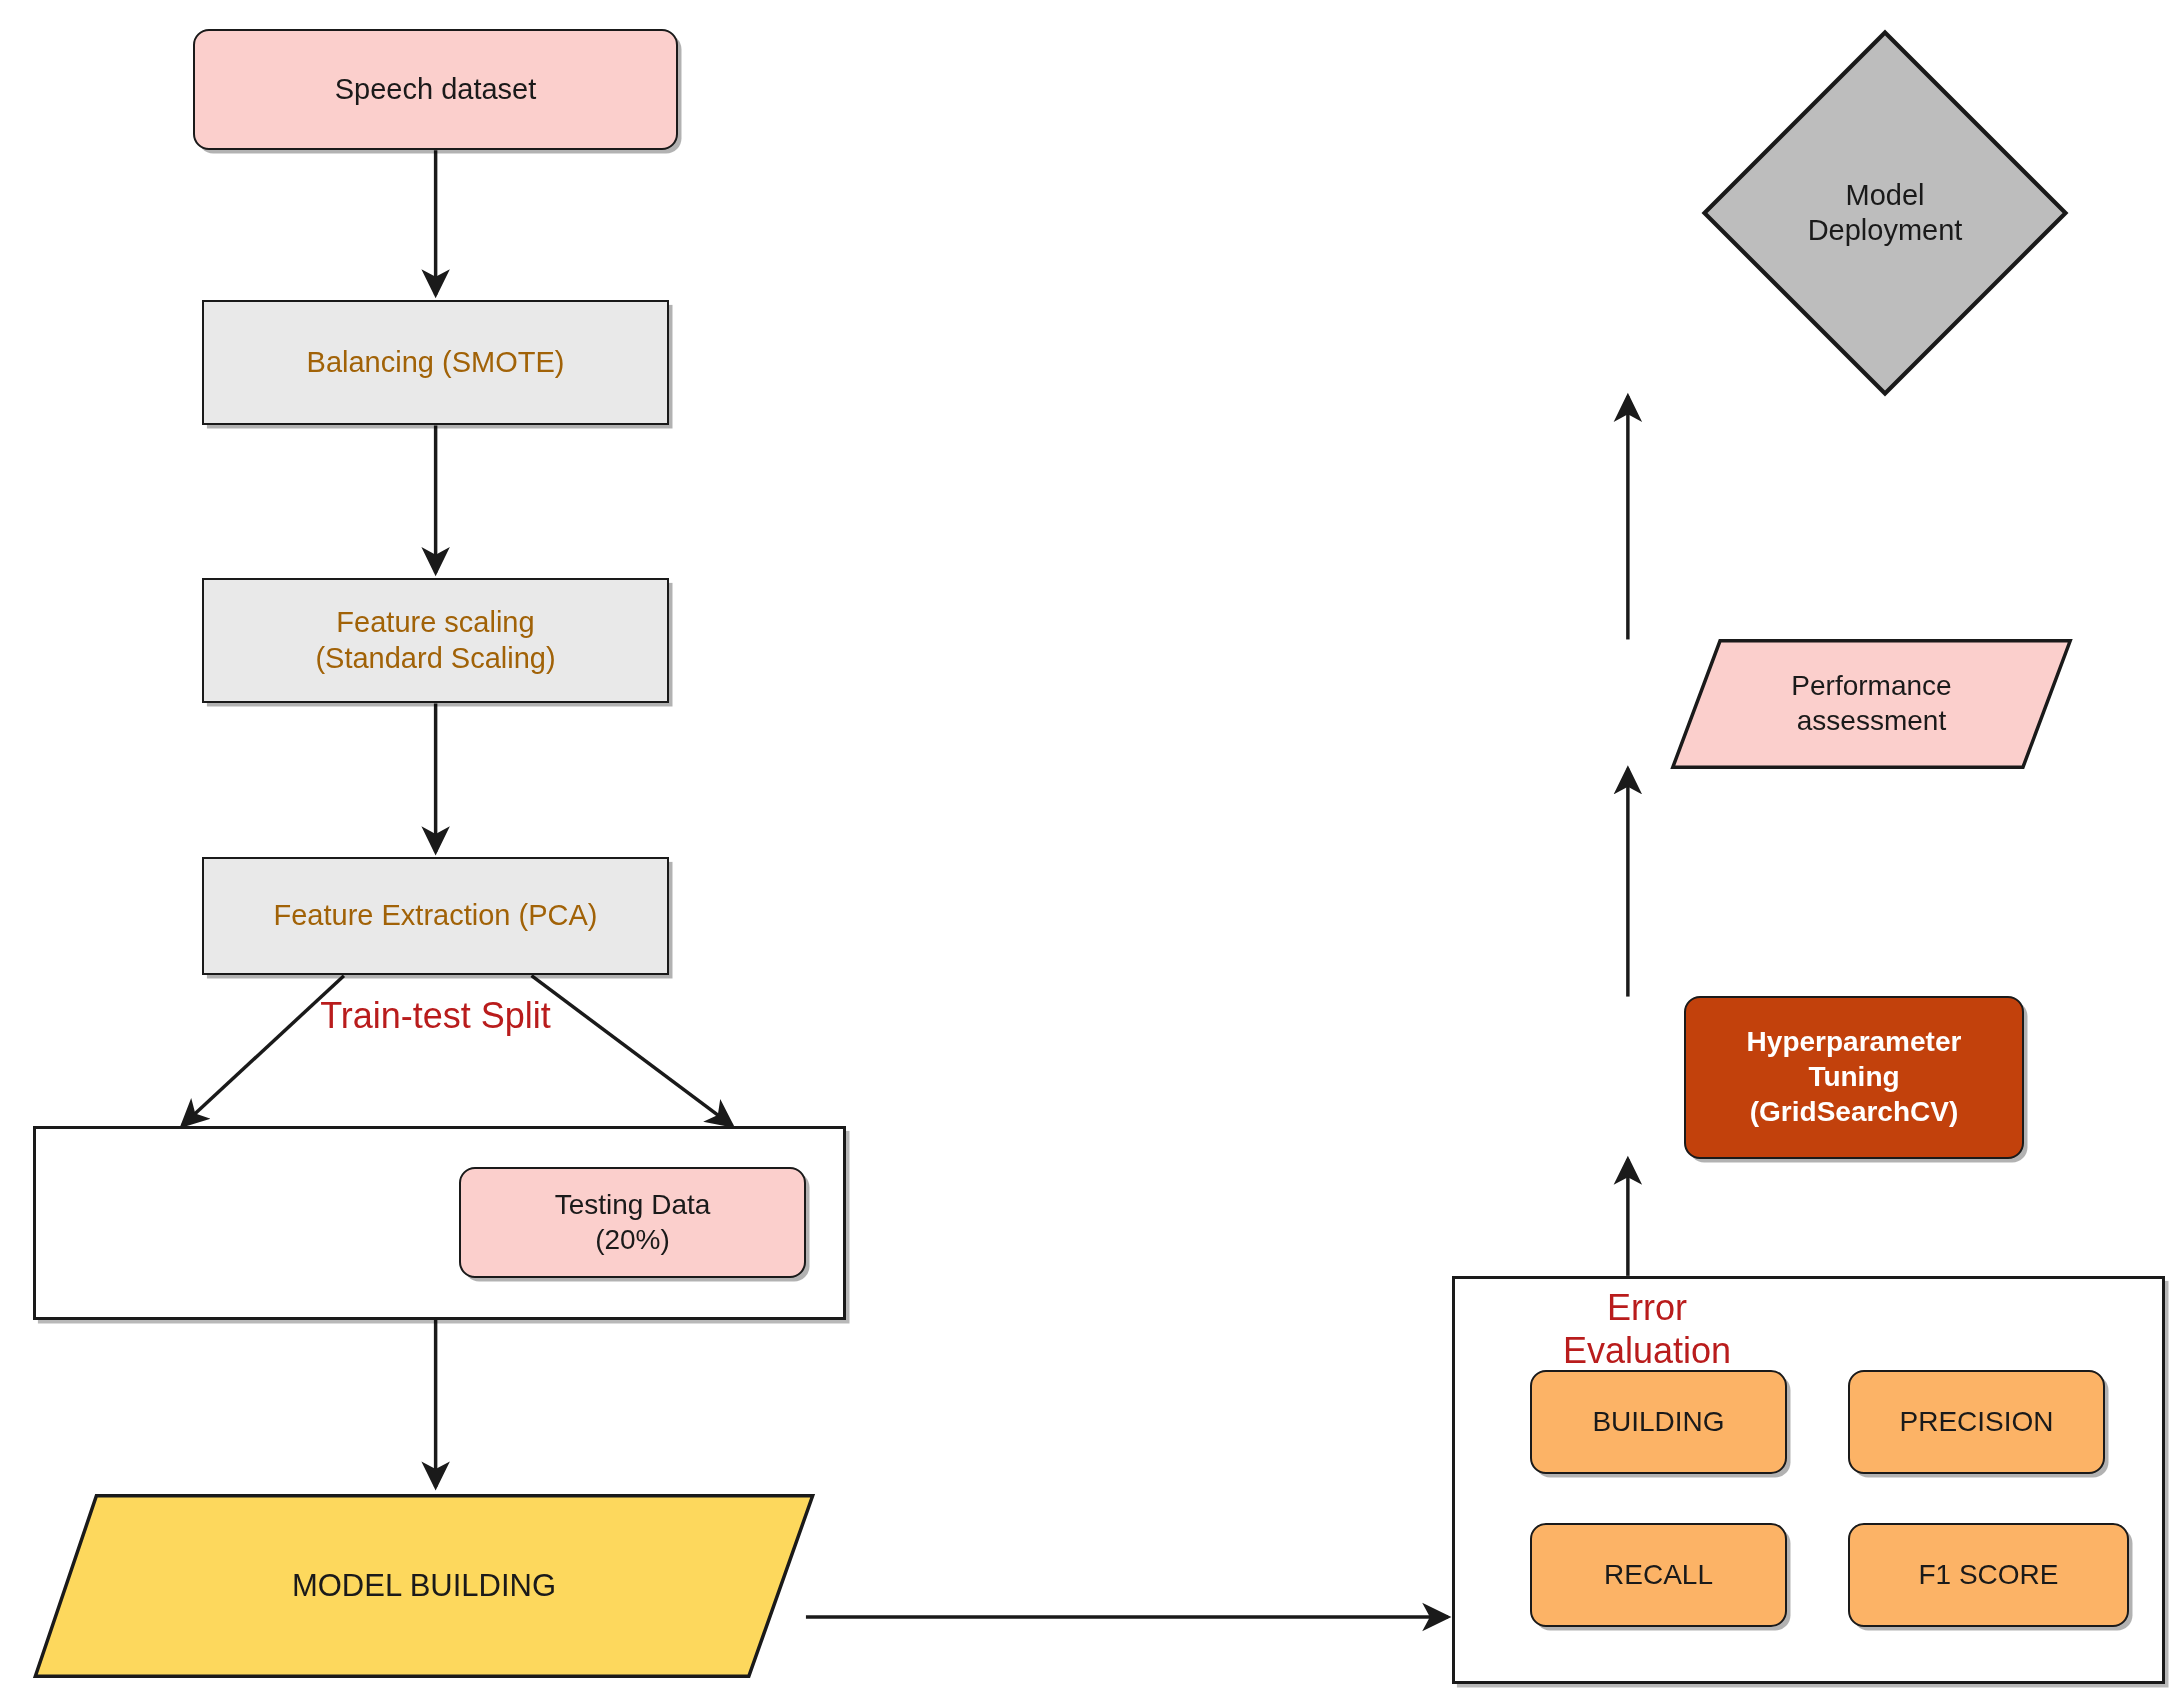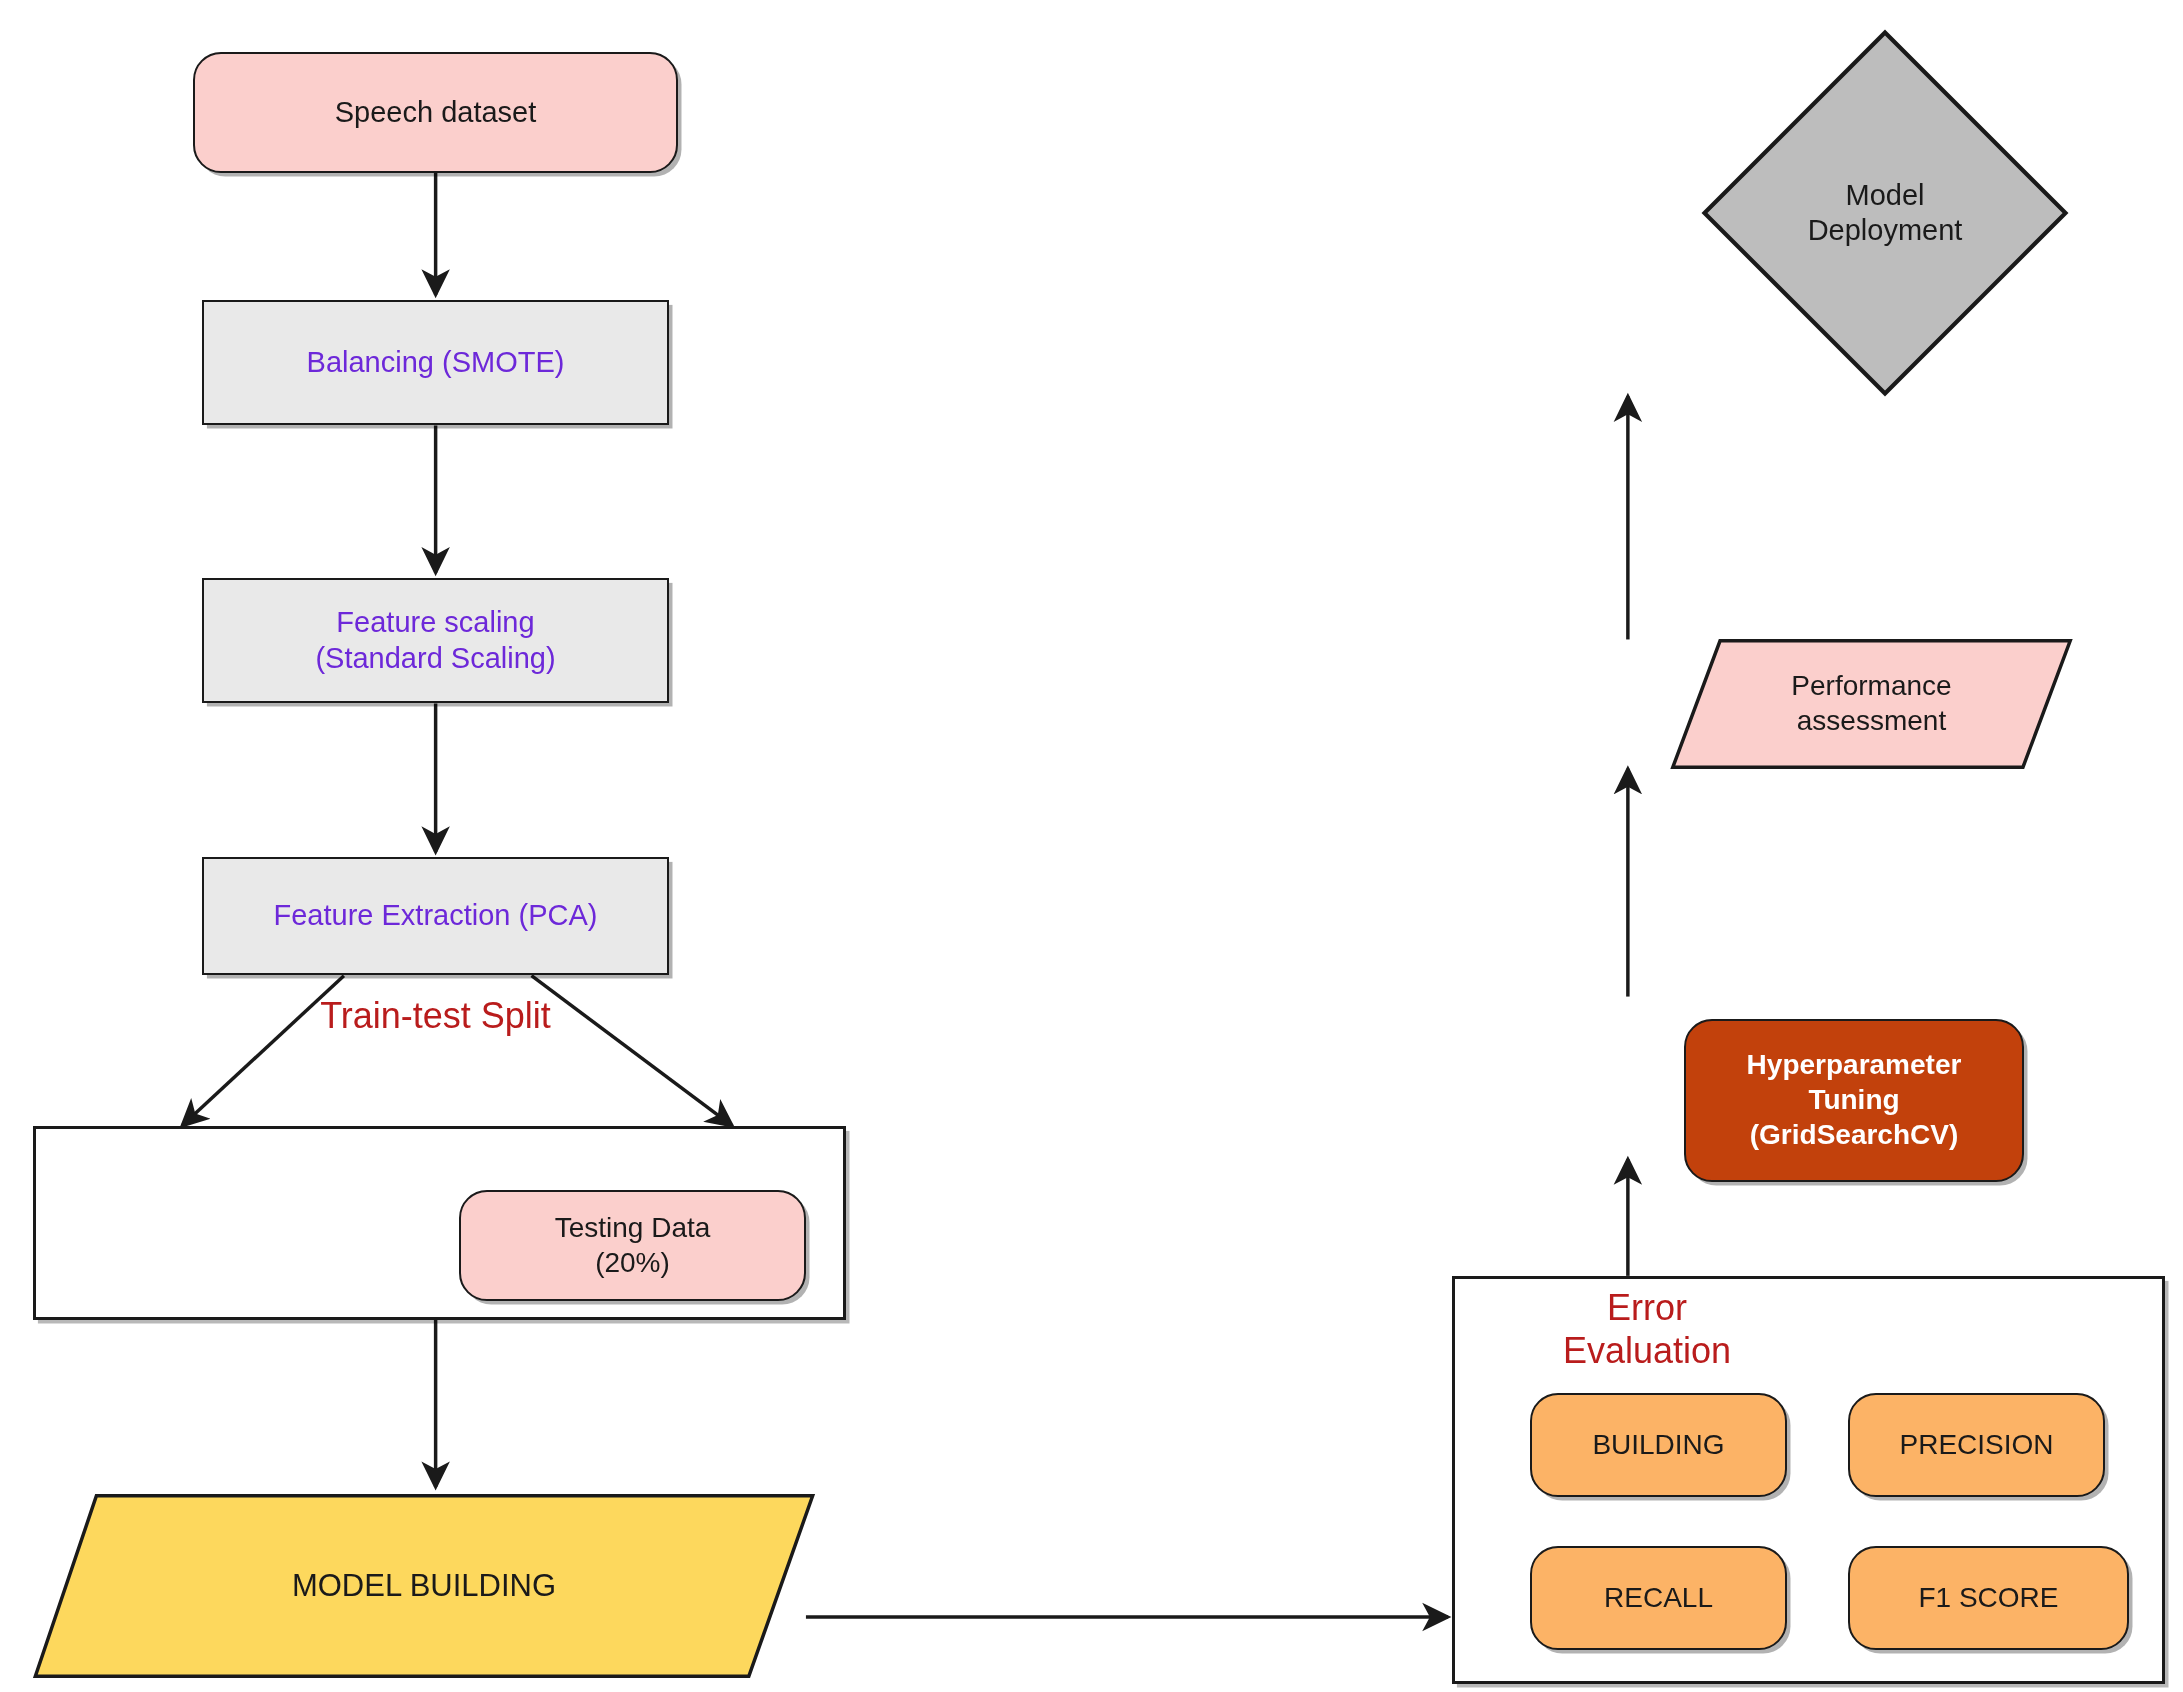"Speech dataset" .rounded { border-radius: 28px -> 16px; margin-top: 23px -> none }
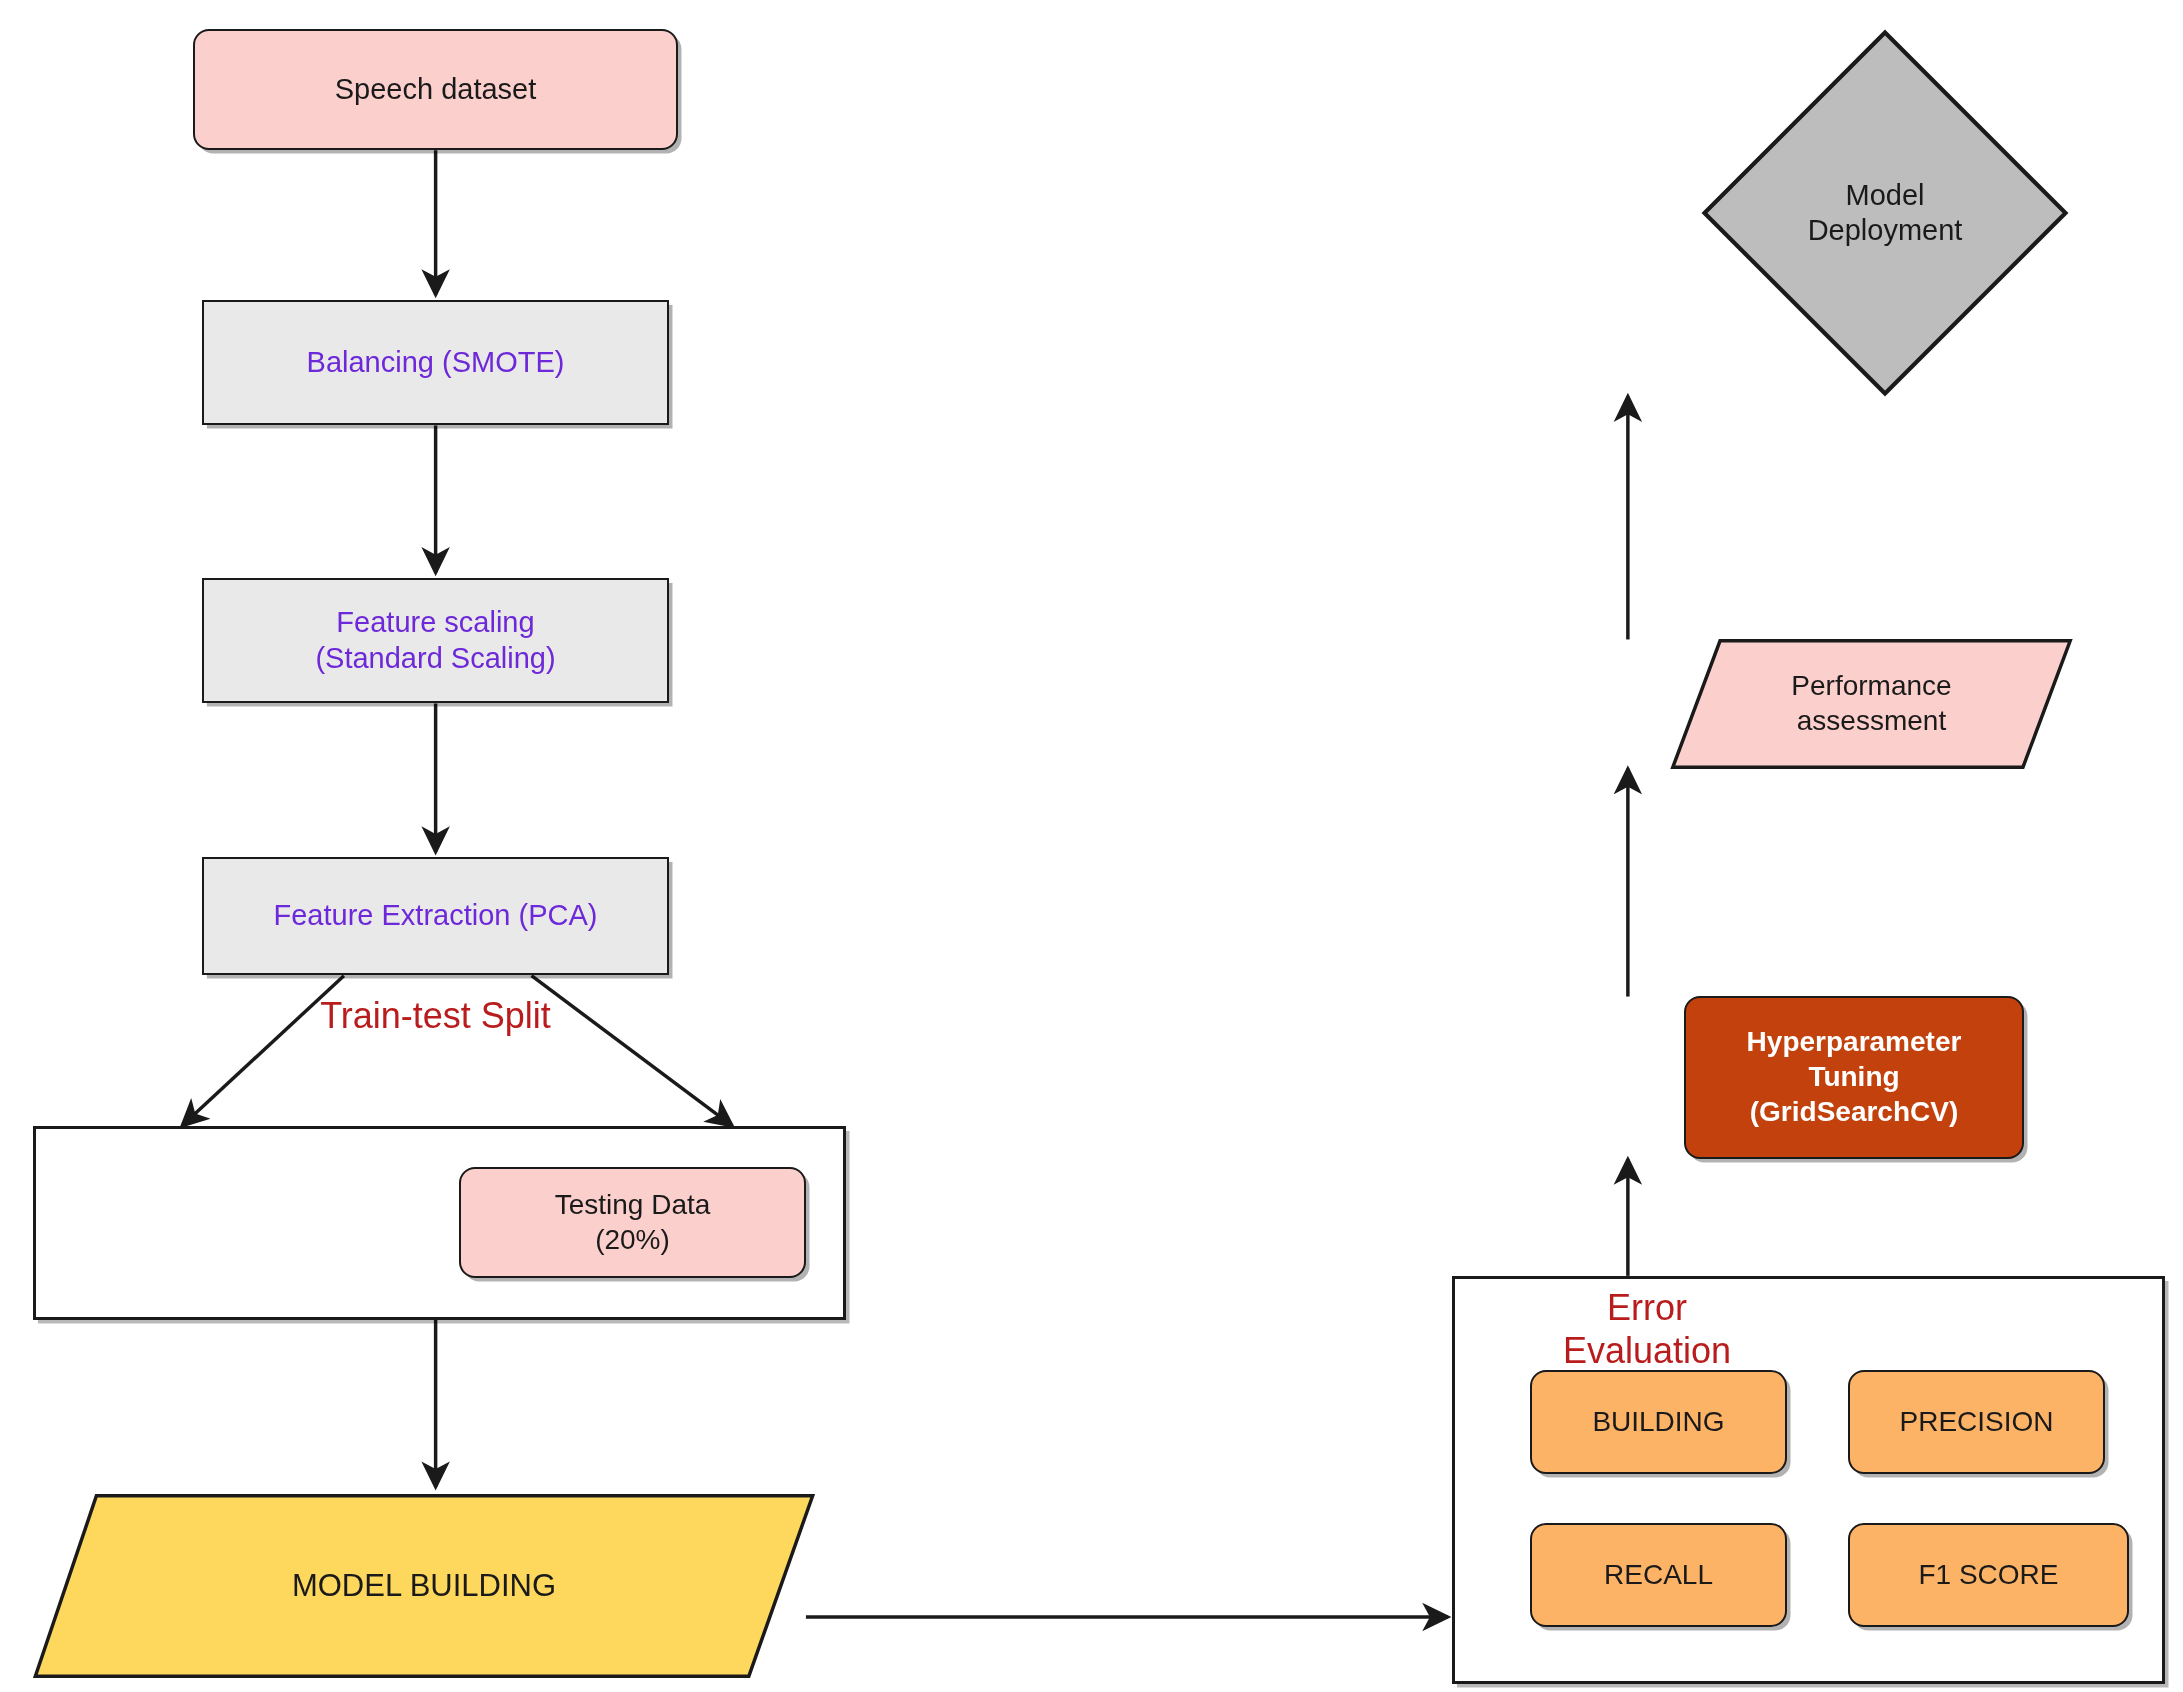"Balancing (SMOTE)" .grey { color: #6d28d9 -> #a16207 }
